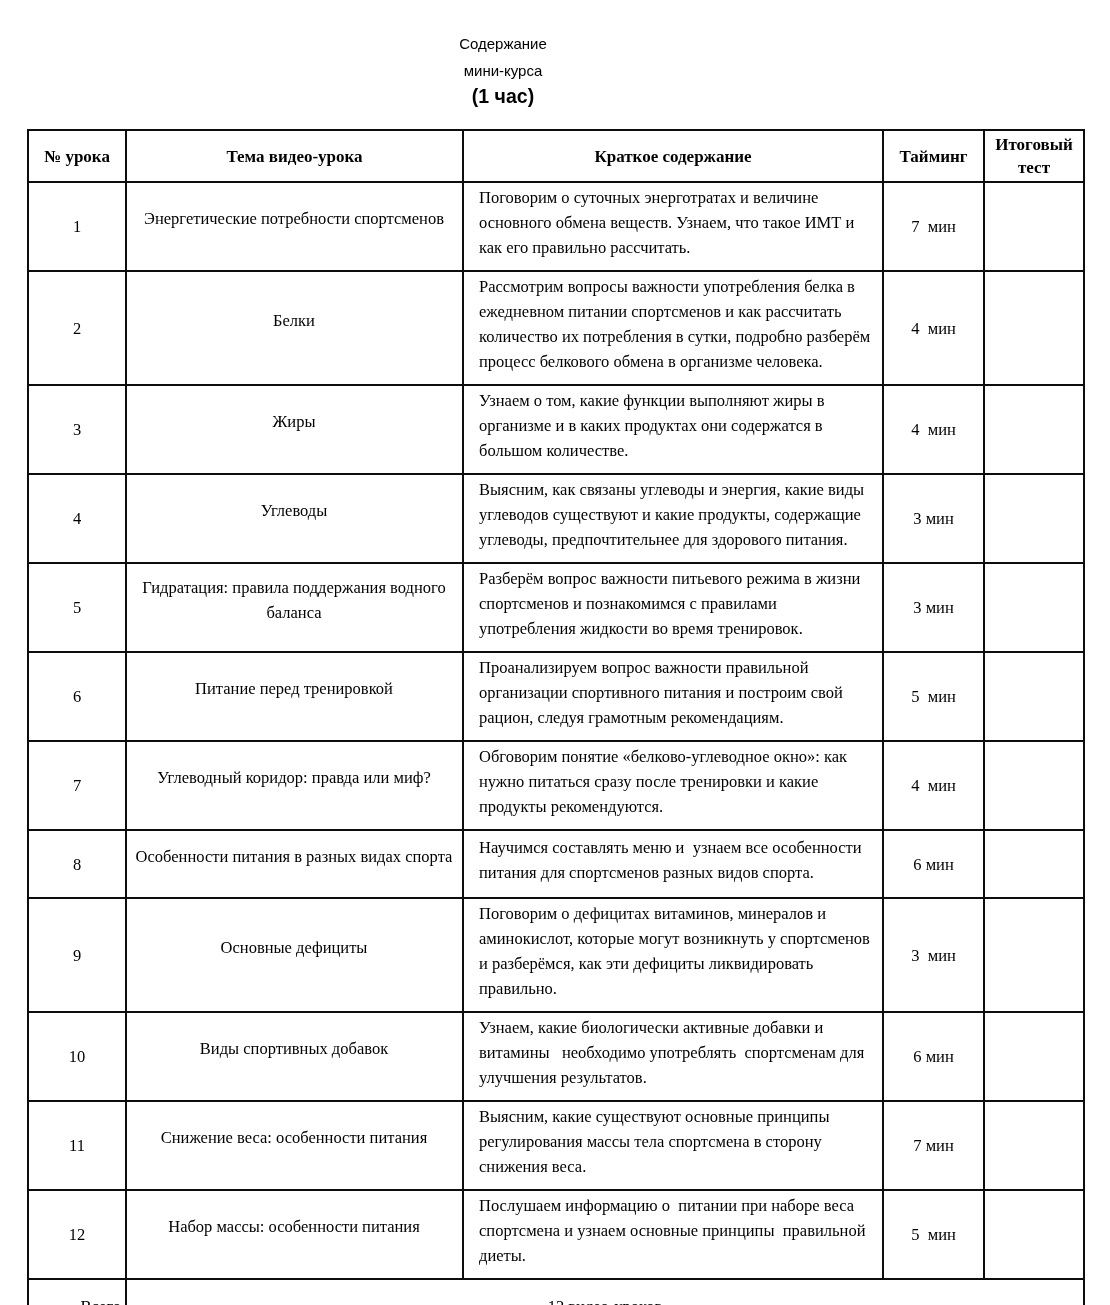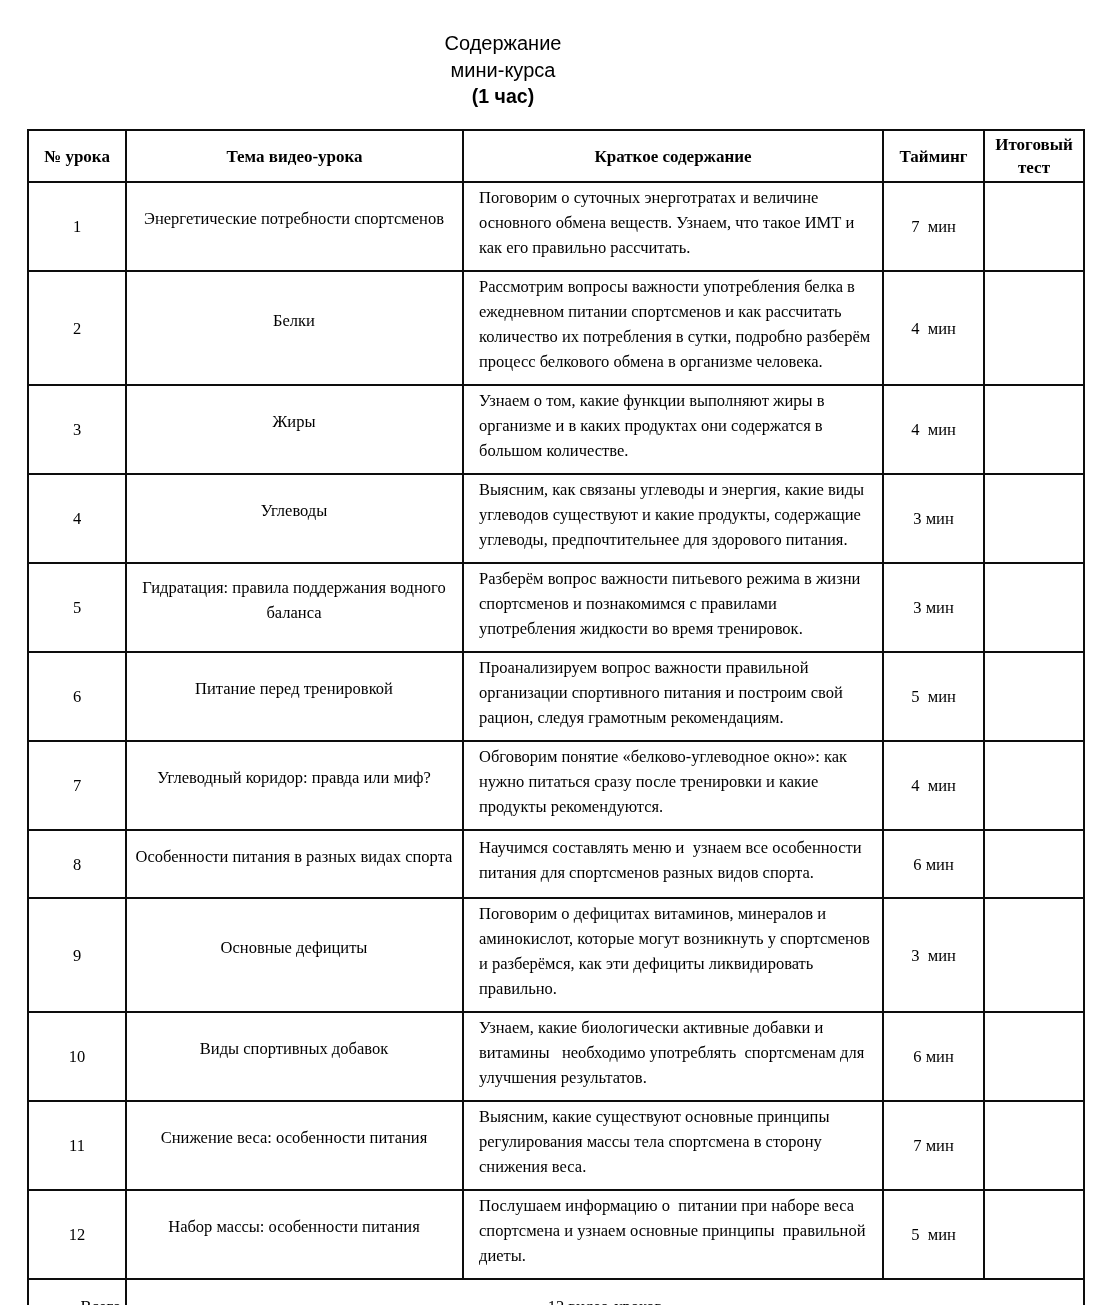"Содержание" .title-line { font-size: 20px -> 15px }
